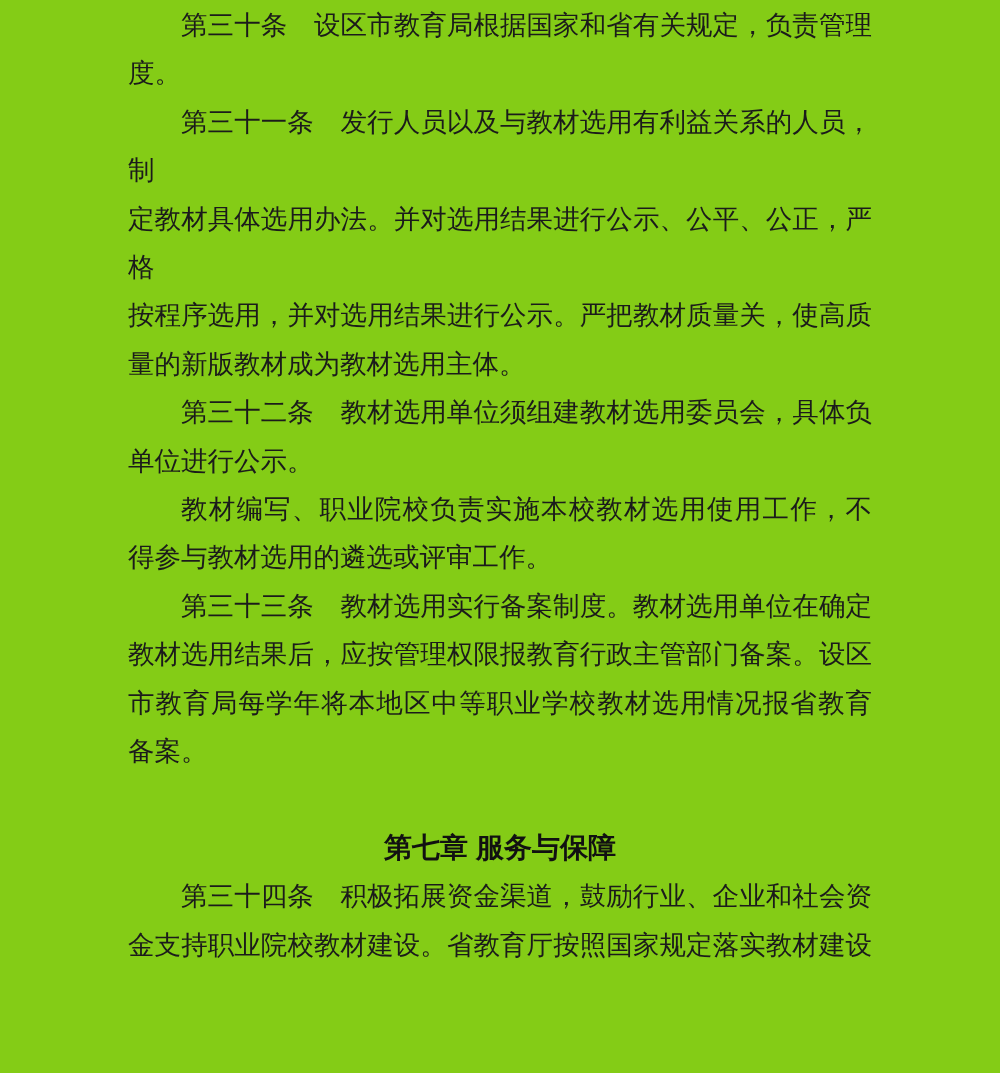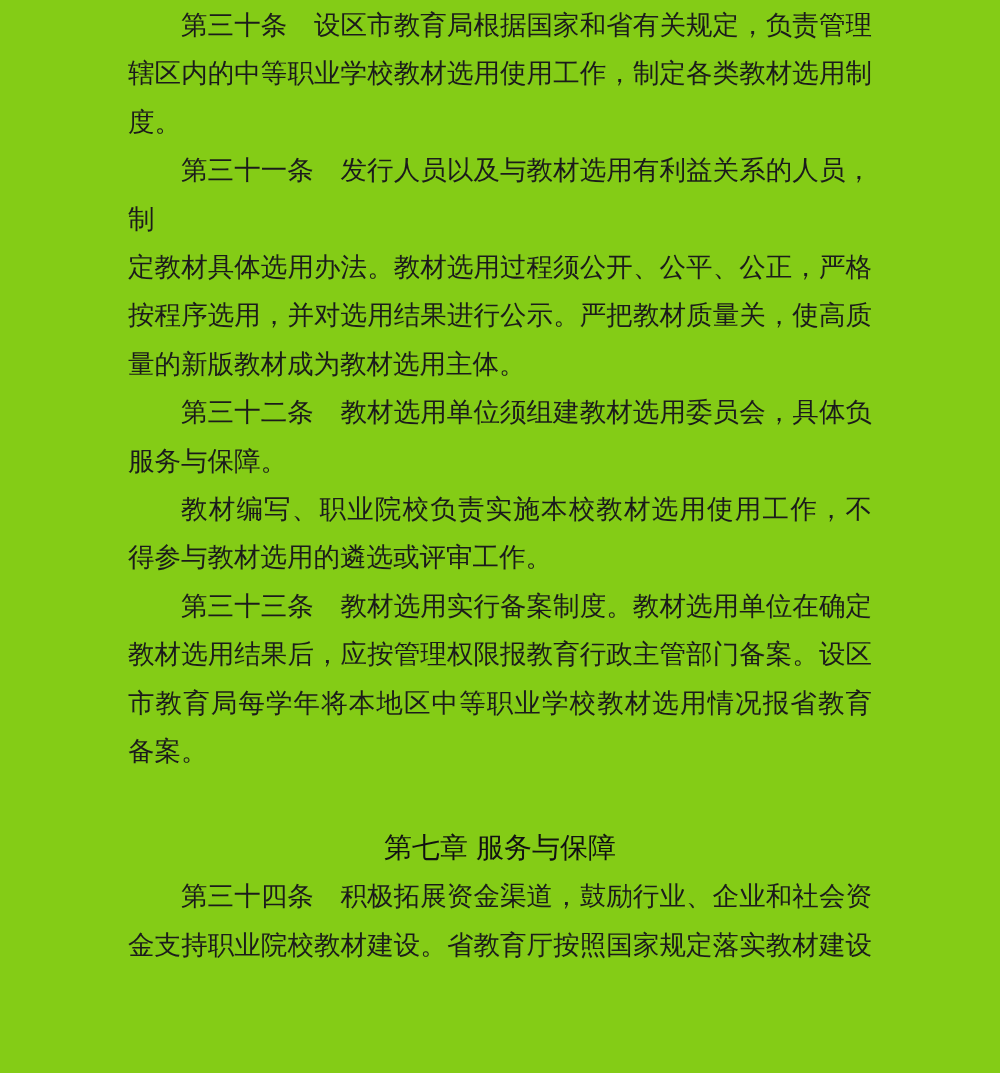"辖区内的中等职业学校教材选用使用工作，制定各类教材选用制" span.line { html: <span>辖区内的中等职业学校教材选用使用工作，制定各类教材选用制</span> -> none }
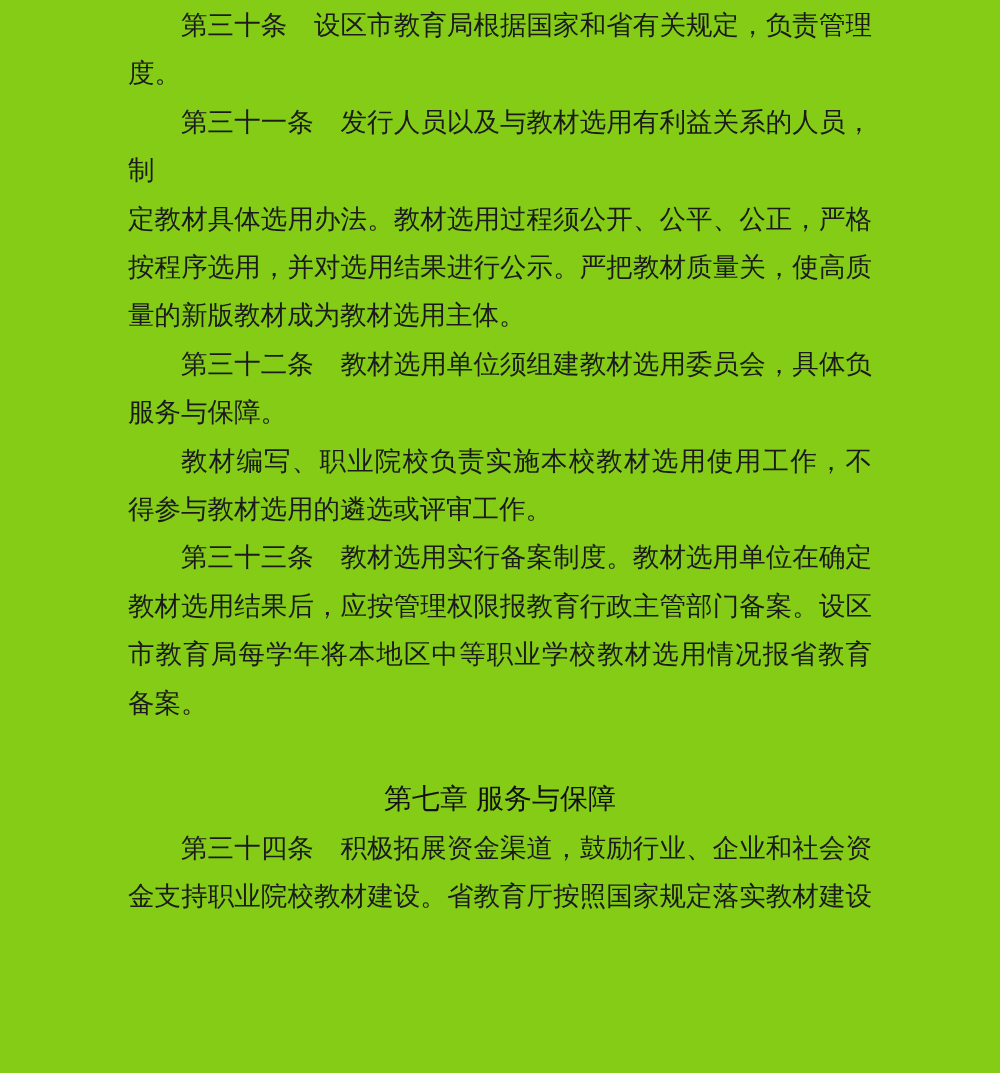"定教材具体选用办法。教材选用过程须公开、公平、公正，严格" span.line { text: 教材选用过程须公开 -> 并对选用结果进行公示 }
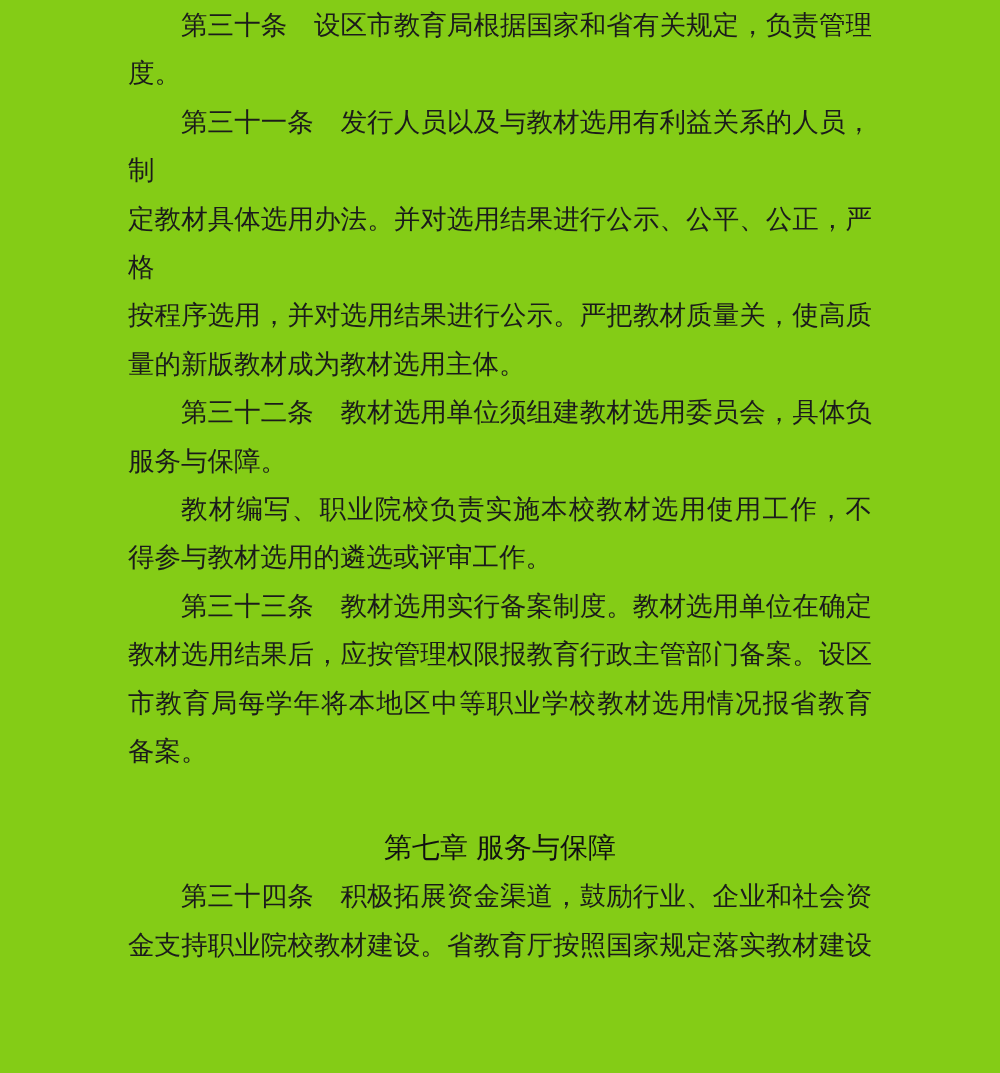"服务与保障。" span.line { text: 服务与保障 -> 单位进行公示 }
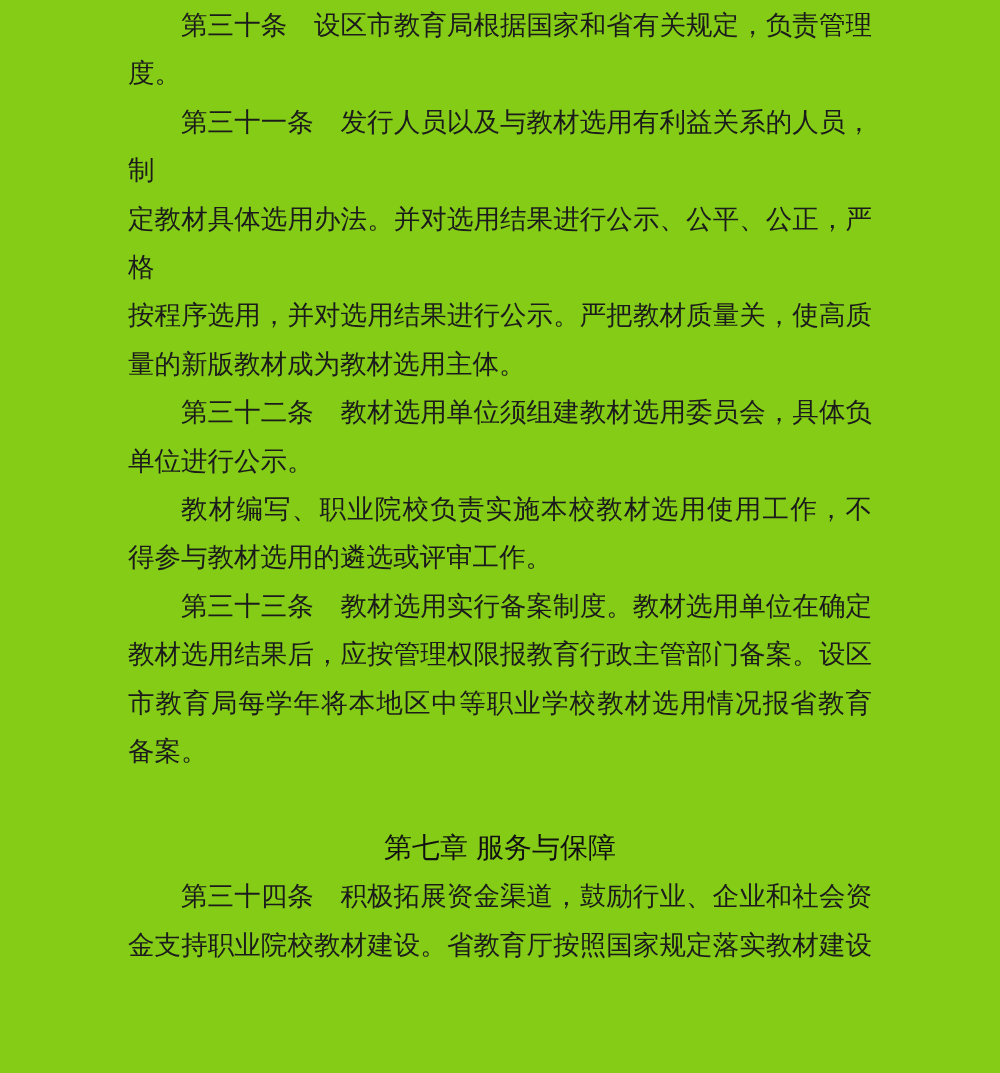"第七章 服务与保障" .chapter-heading { font-weight: 400 -> 700 }
